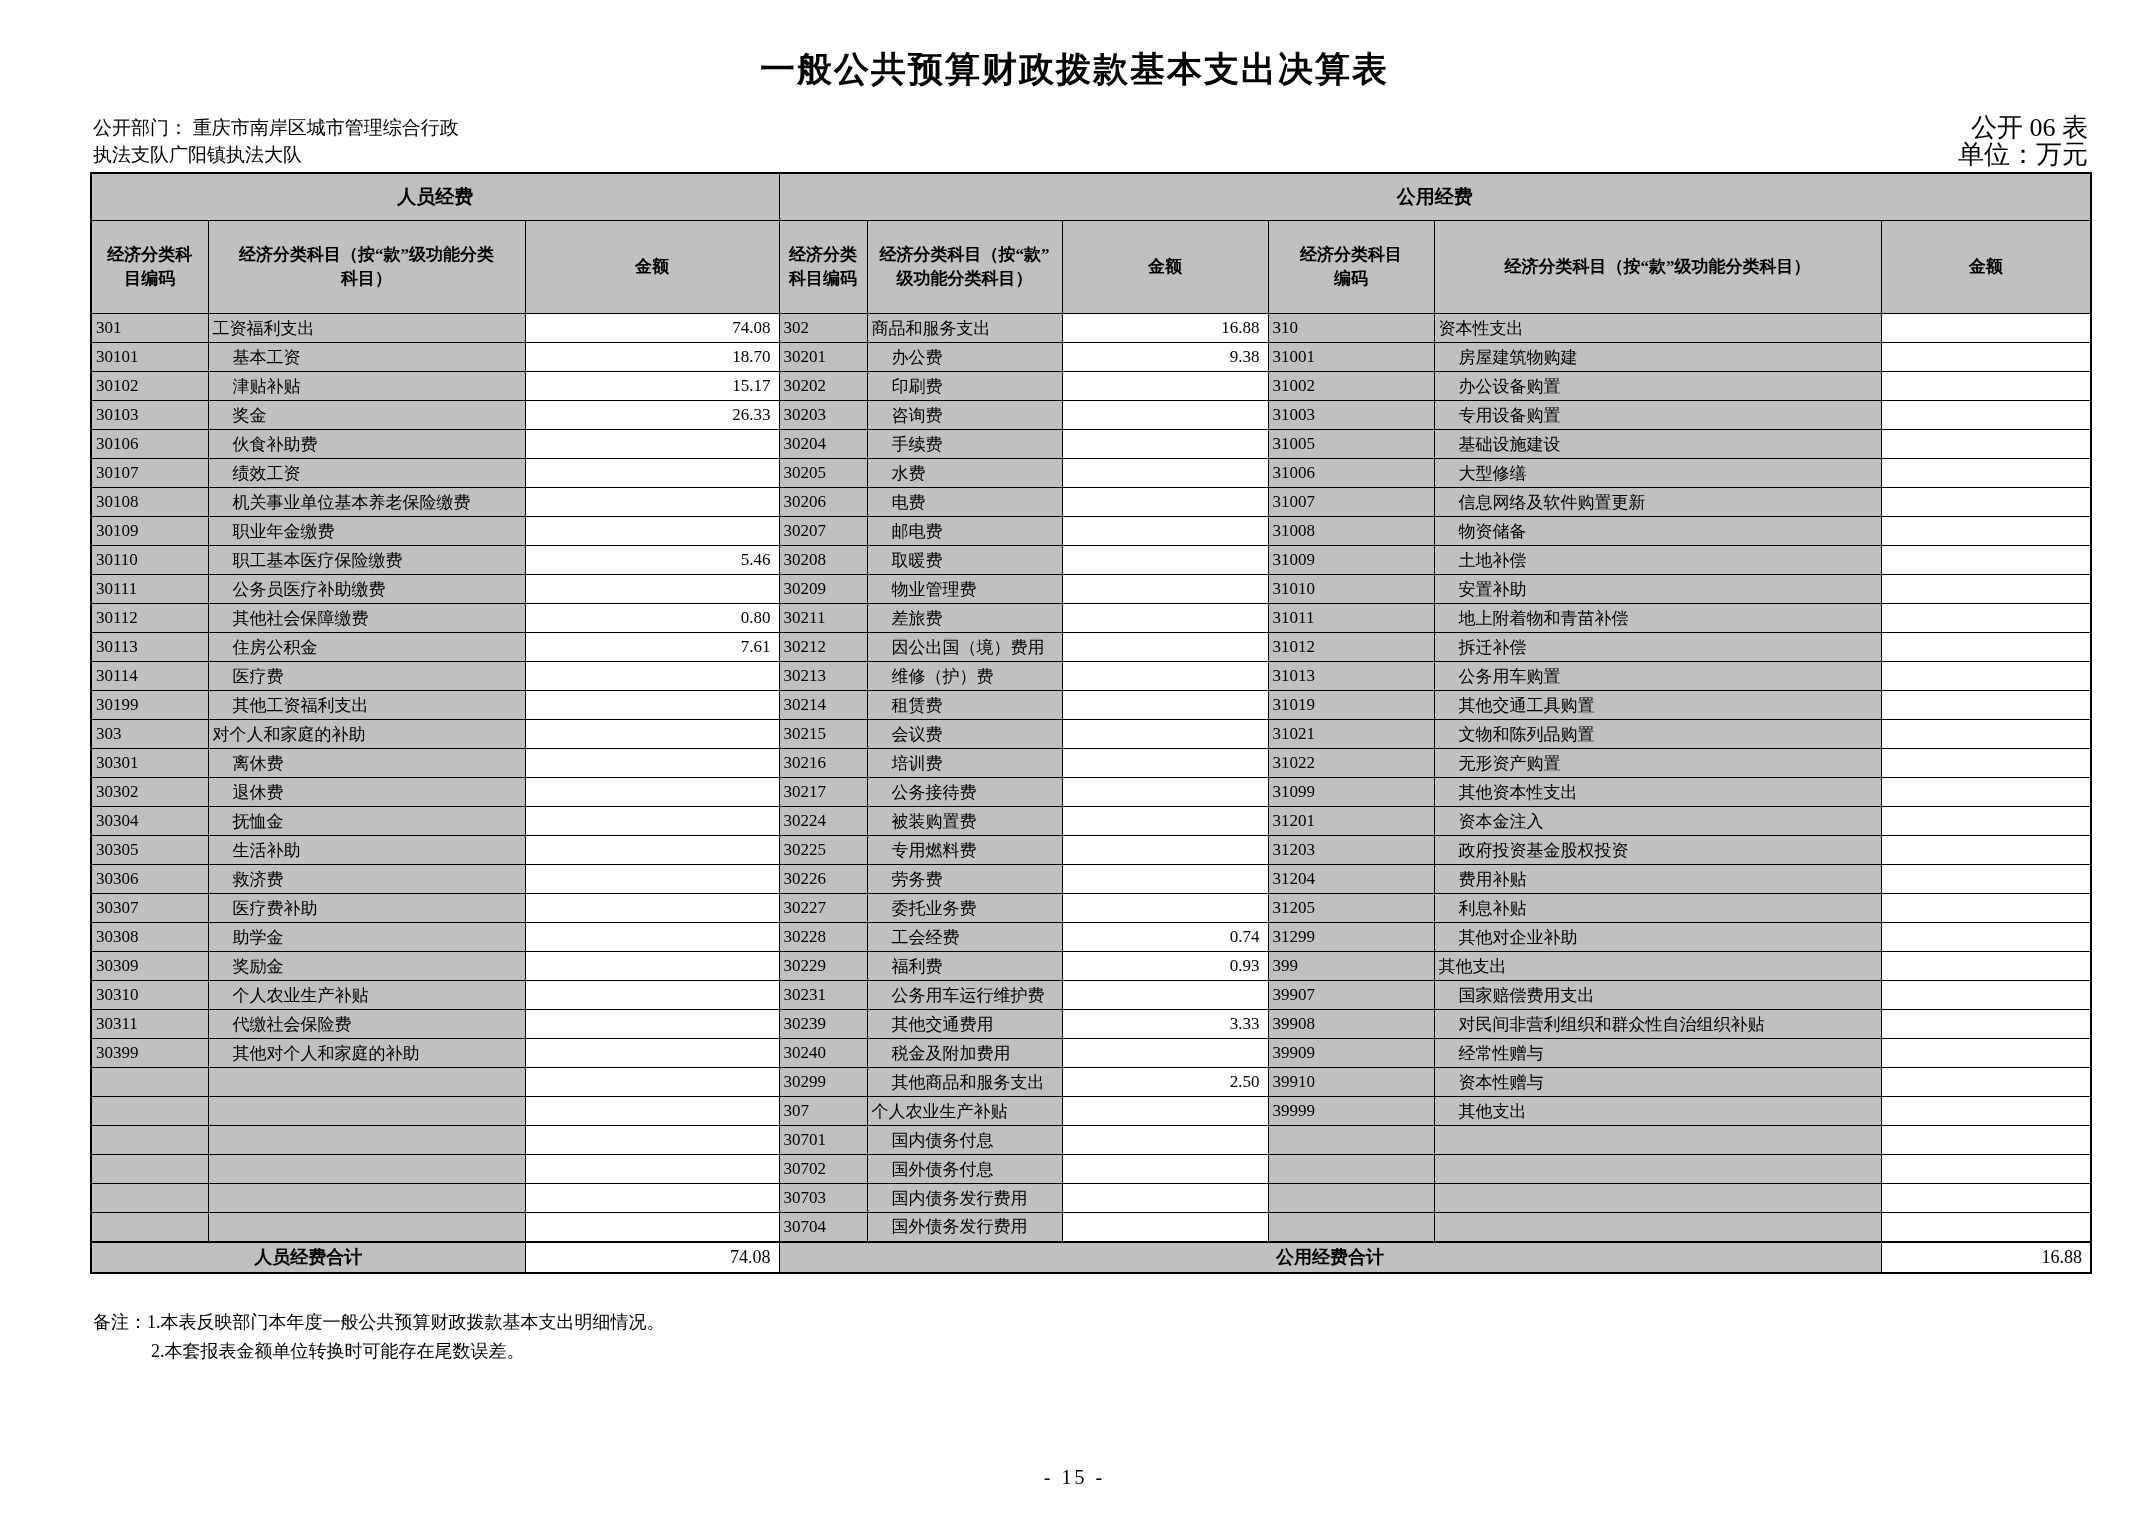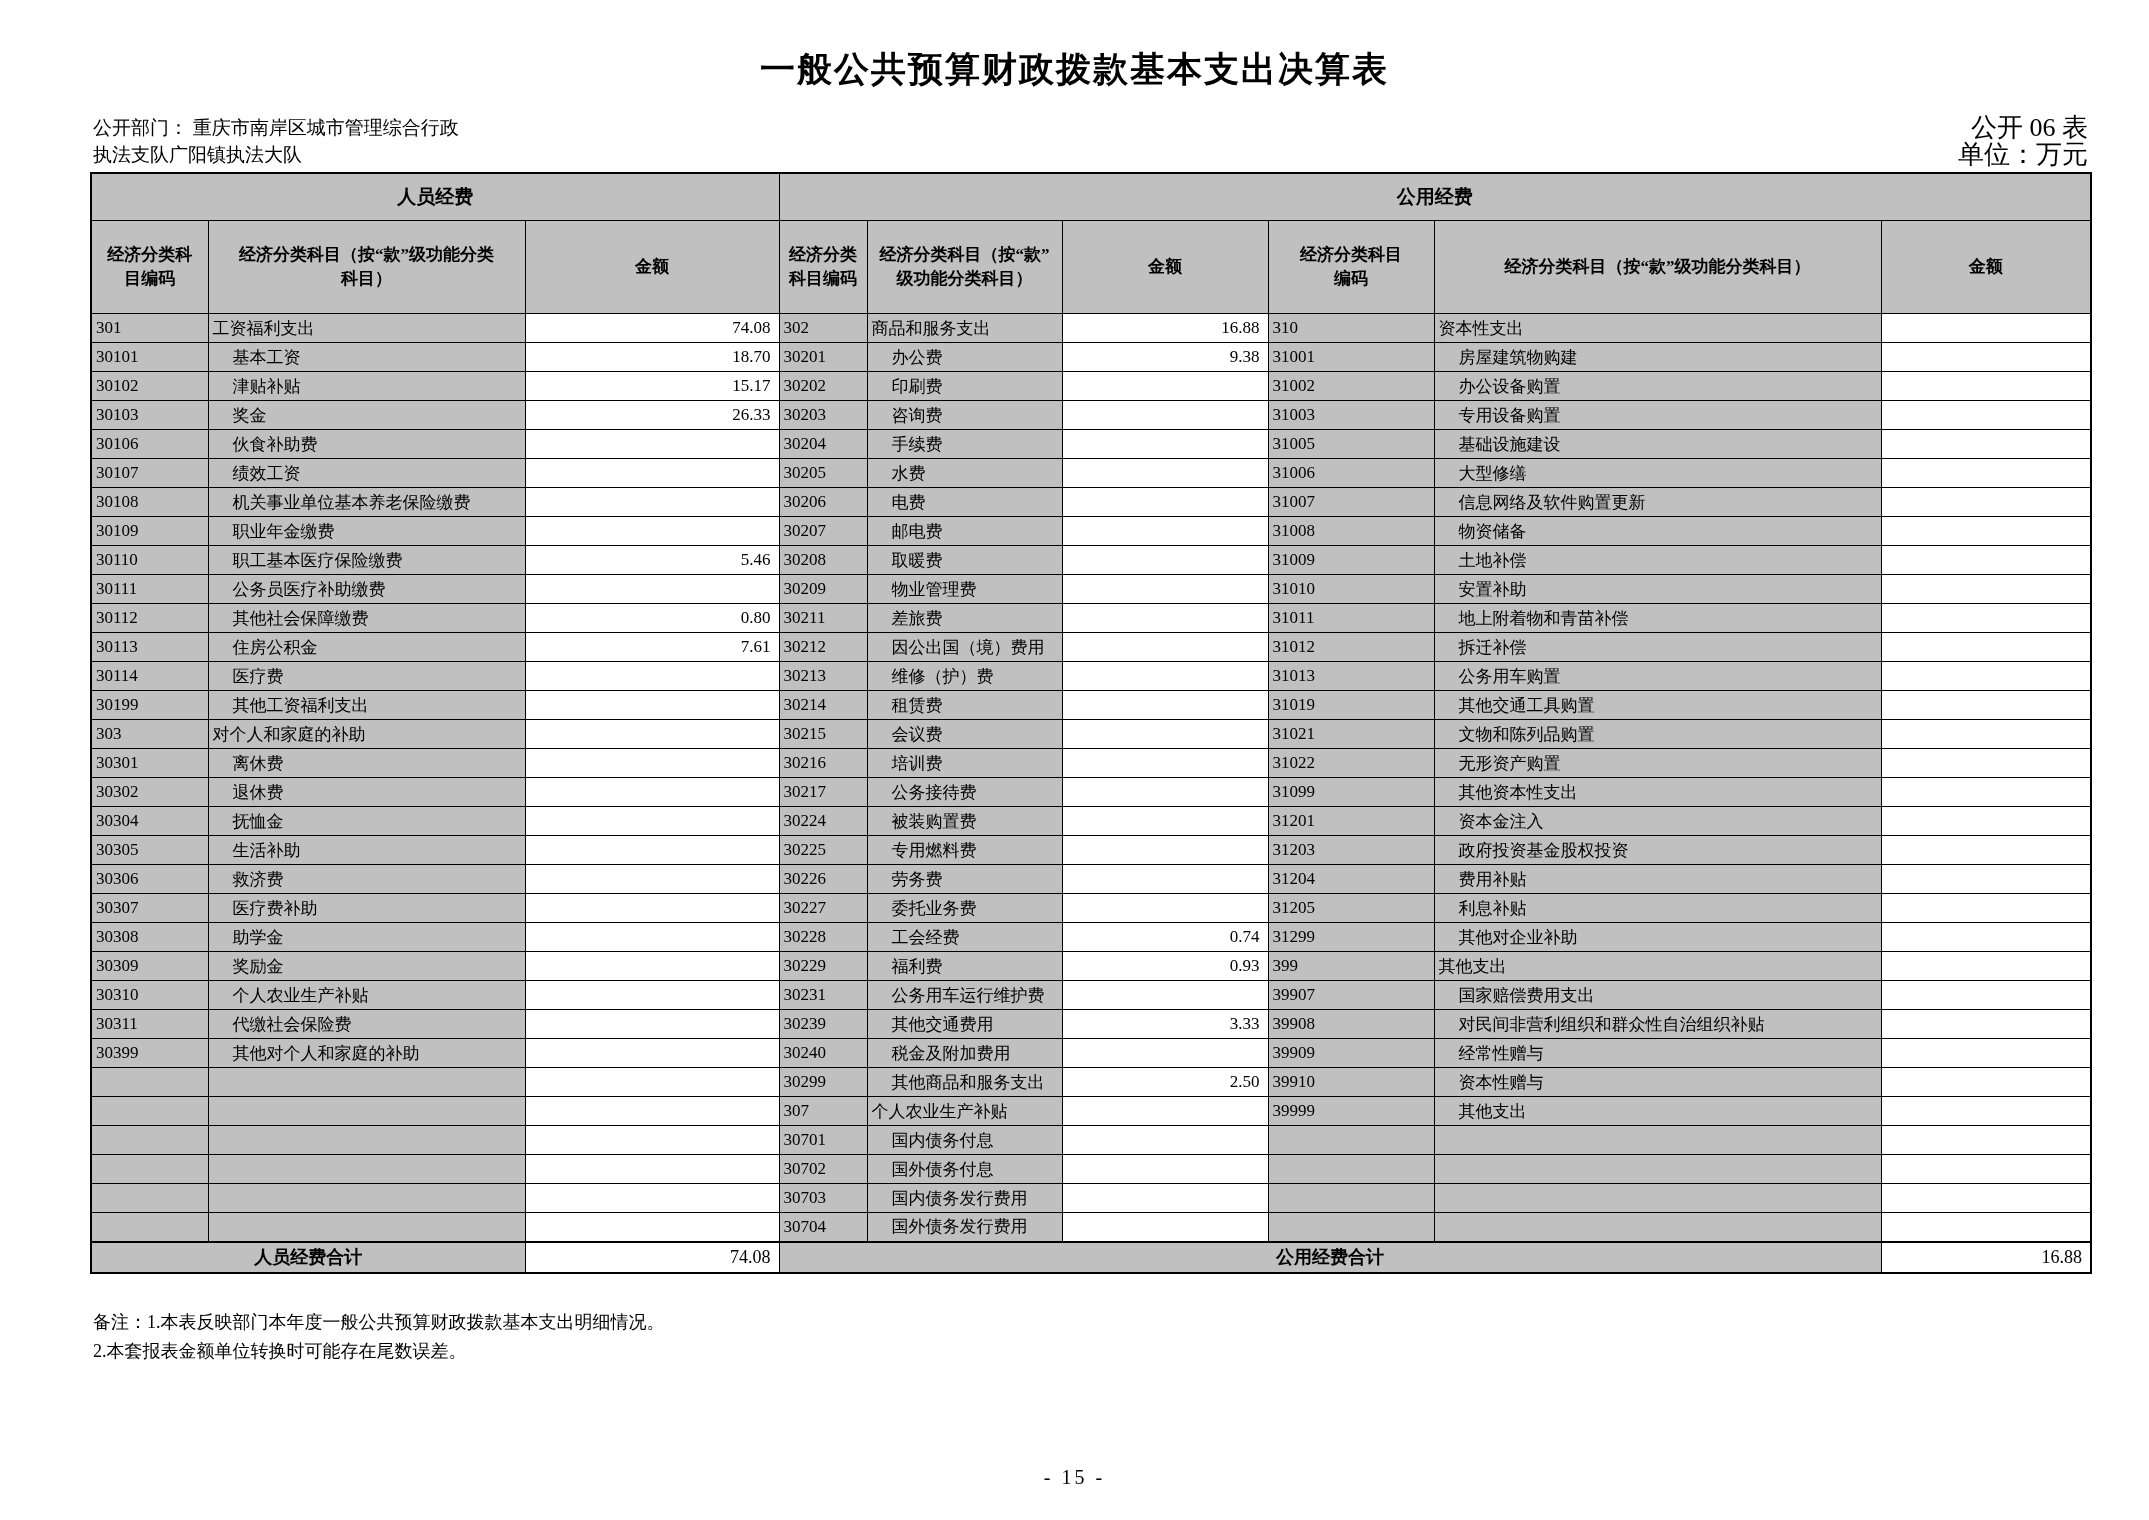"2.本套报表金额单位转换时可能存在尾数误差。" .notes .note-2 { margin-left: none -> 58px }
